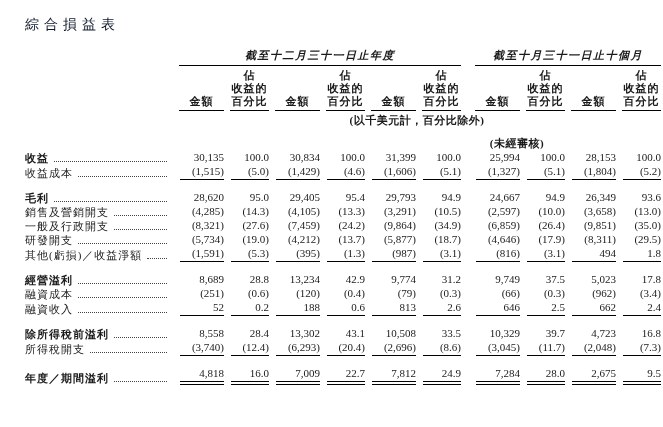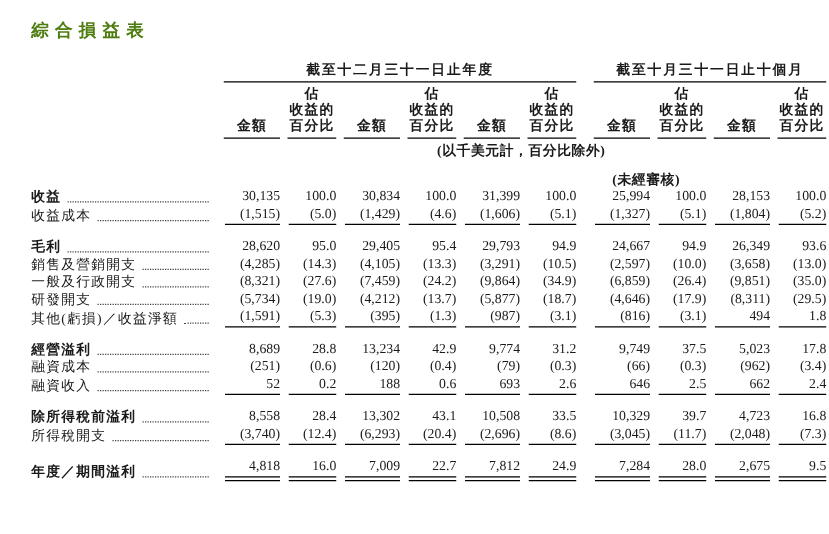"綜合損益表" .title { color: #4d7c0f -> #0f172a; font-weight: bold -> normal }
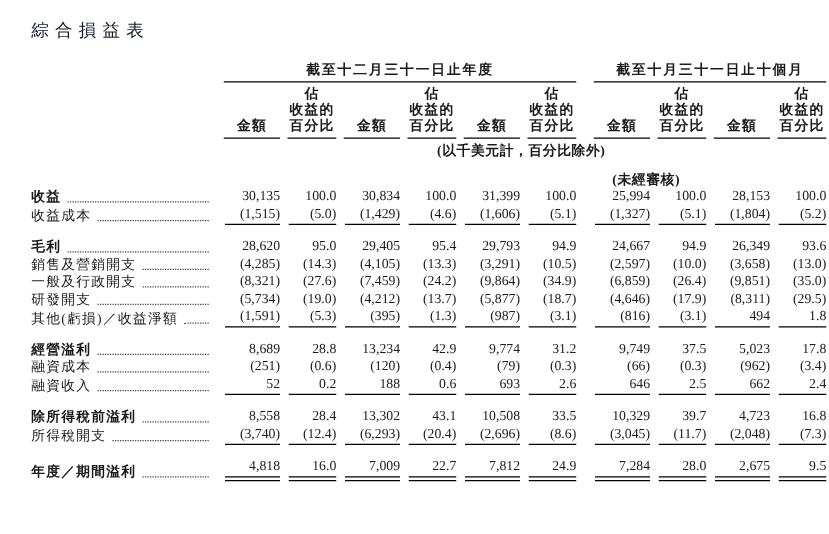"截至十二月三十一日止年度" .cn { font-style: none -> italic }
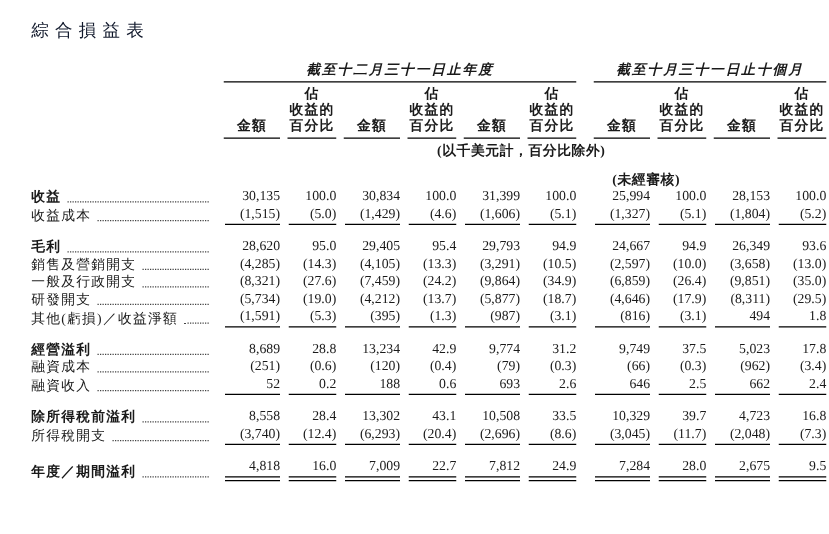"693" span.val { text: 693 -> 813 }
